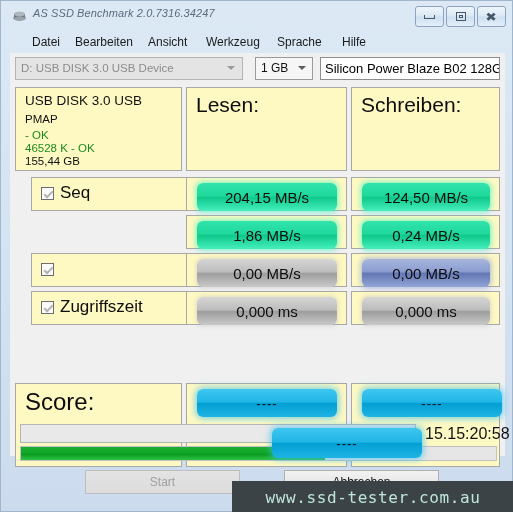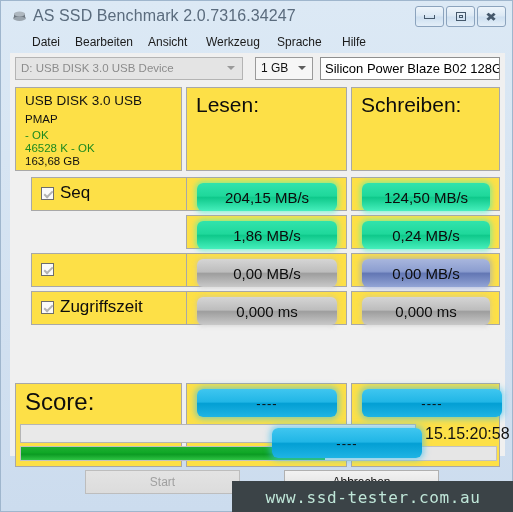"AS SSD Benchmark 2.0.7316.34247" .title-text { font-size: 16px -> 11px; font-style: none -> italic }
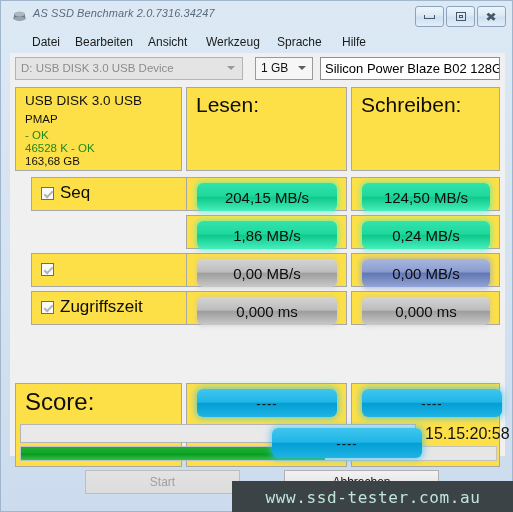"USB DISK 3.0 USB" .panel { background: #fde047 -> #fef9c3 }
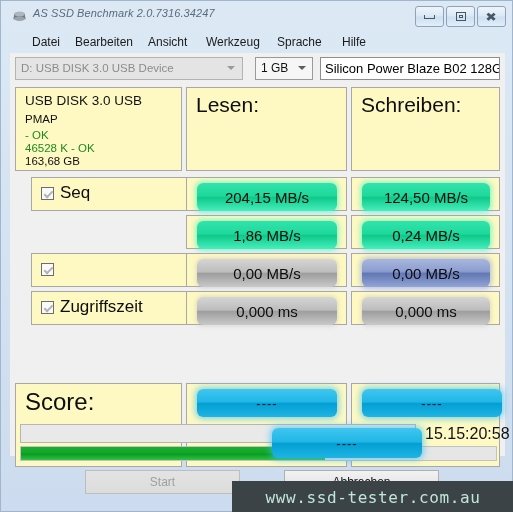"163,68 GB" div.info-line { text: 163,68 -> 155,44 }
